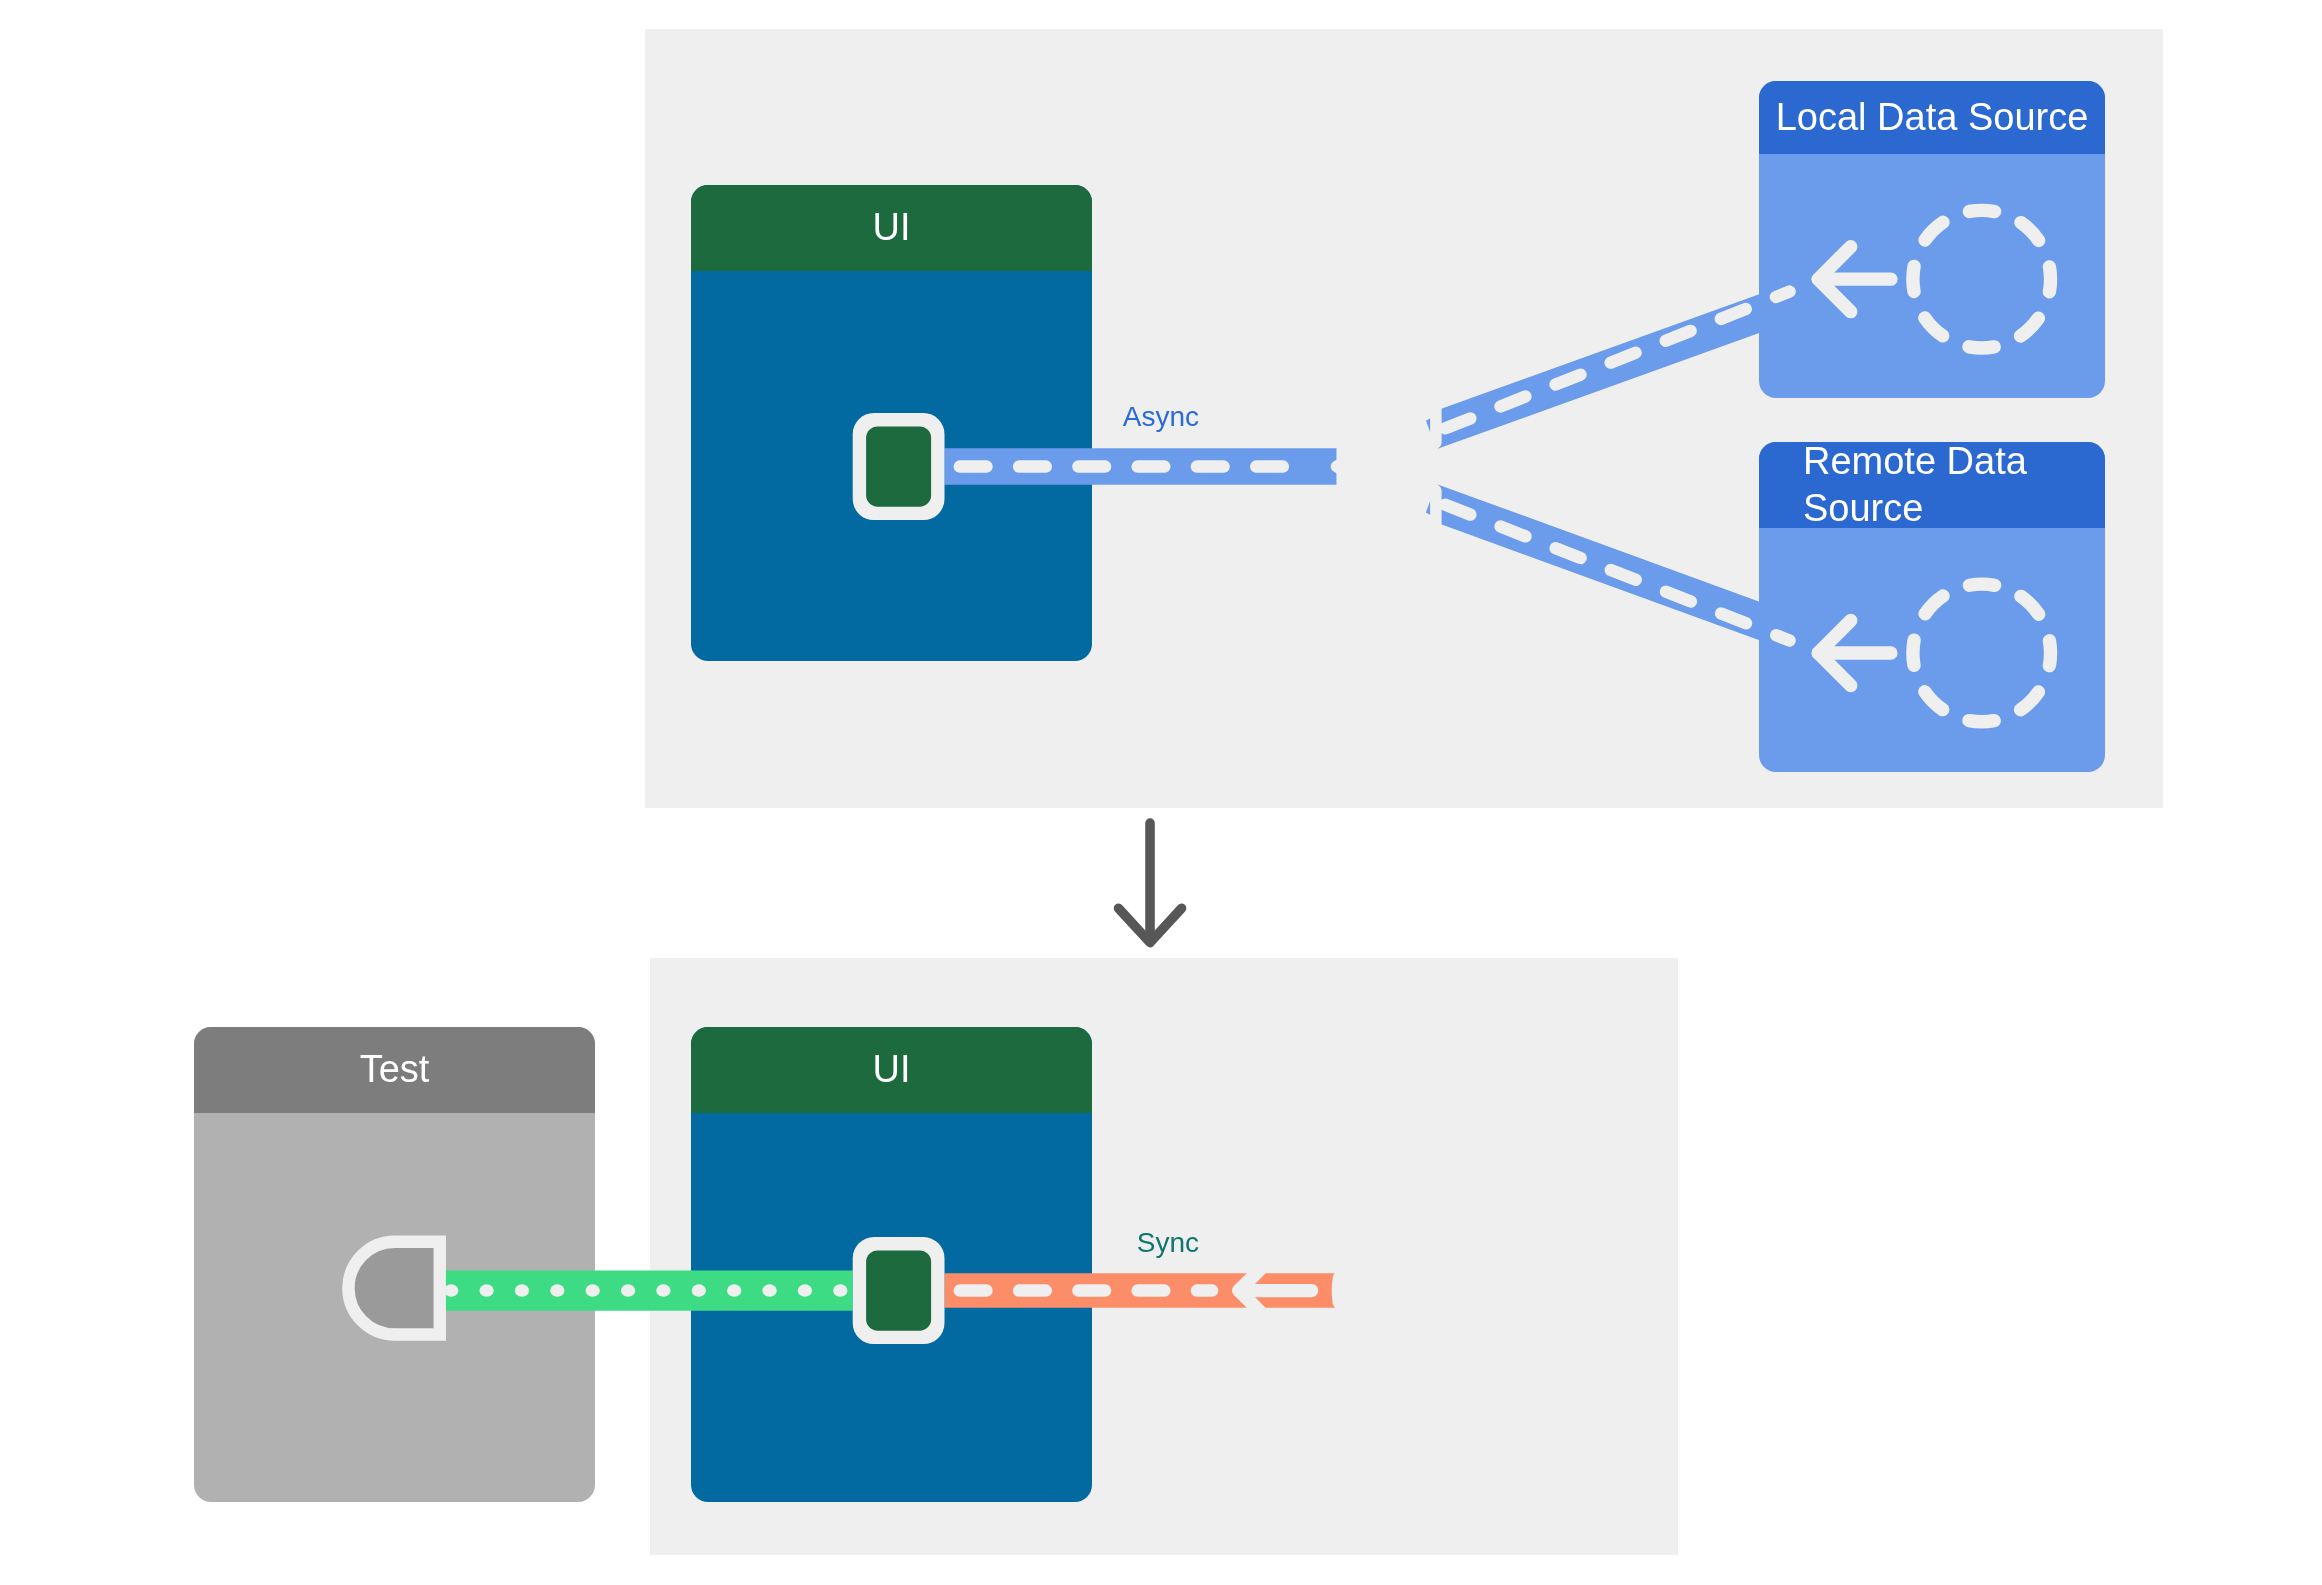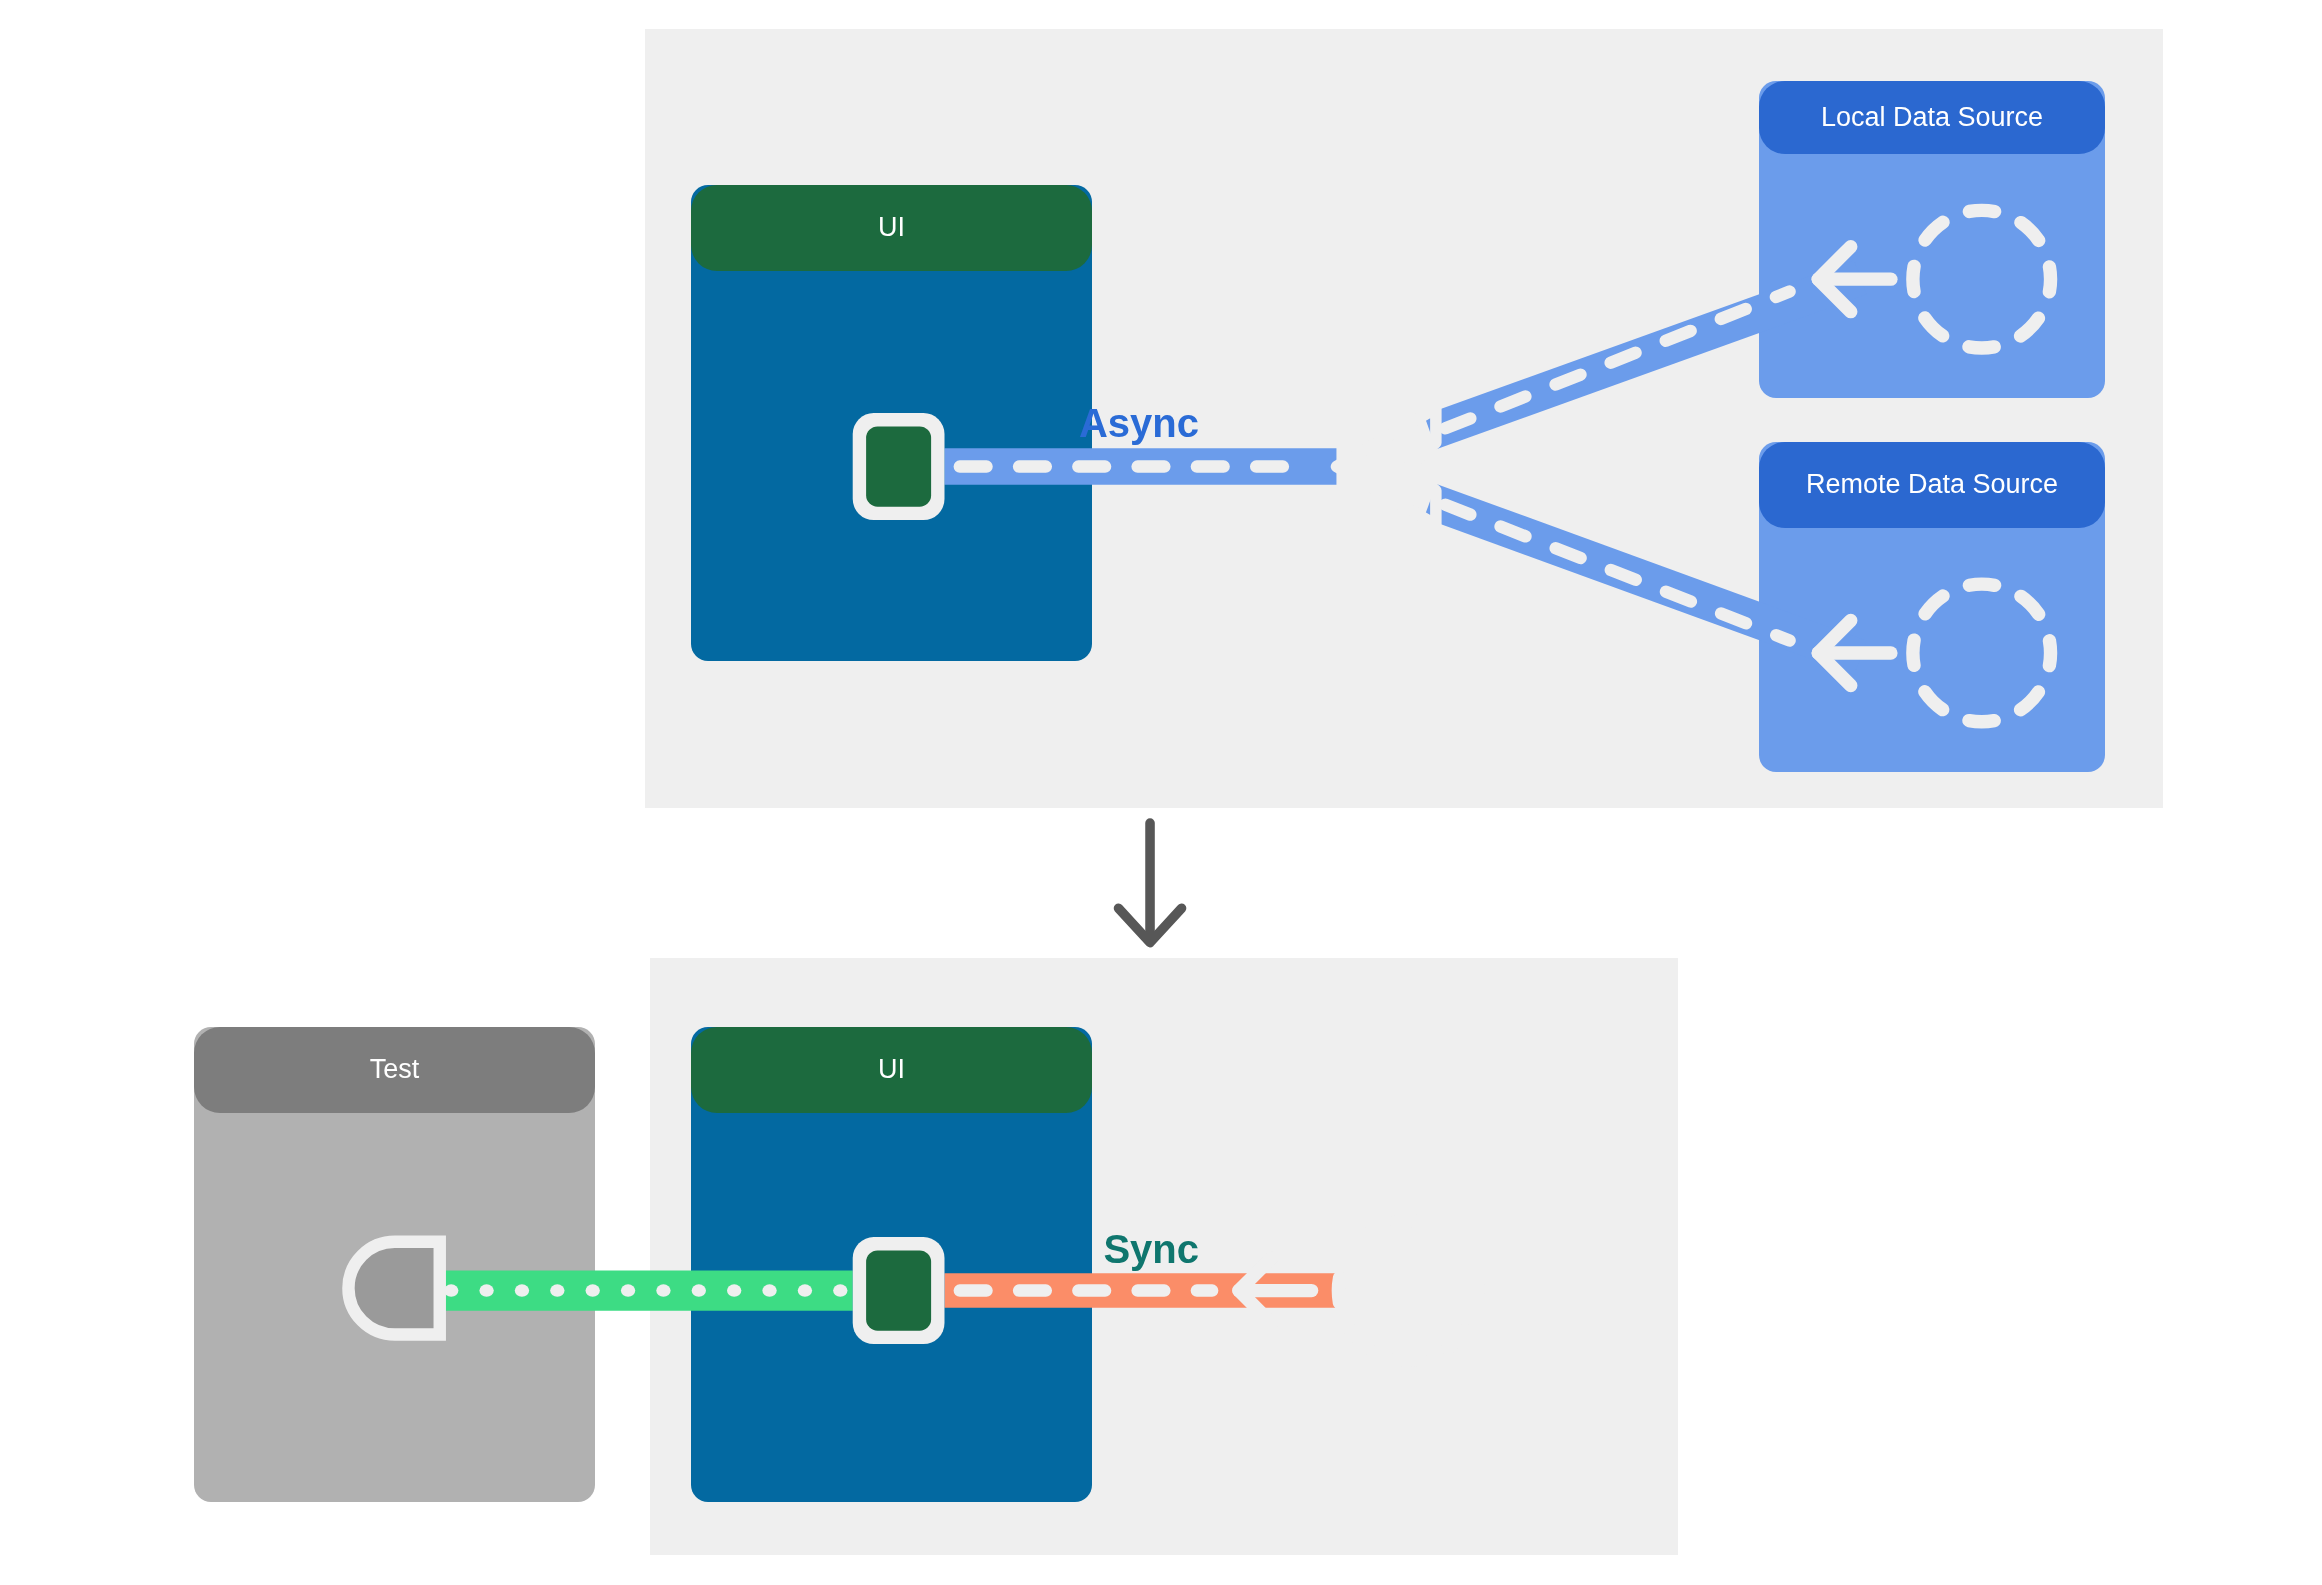"Local Data Source" .box-header { border-radius: 26px -> none; font-size: 27px -> 38px }
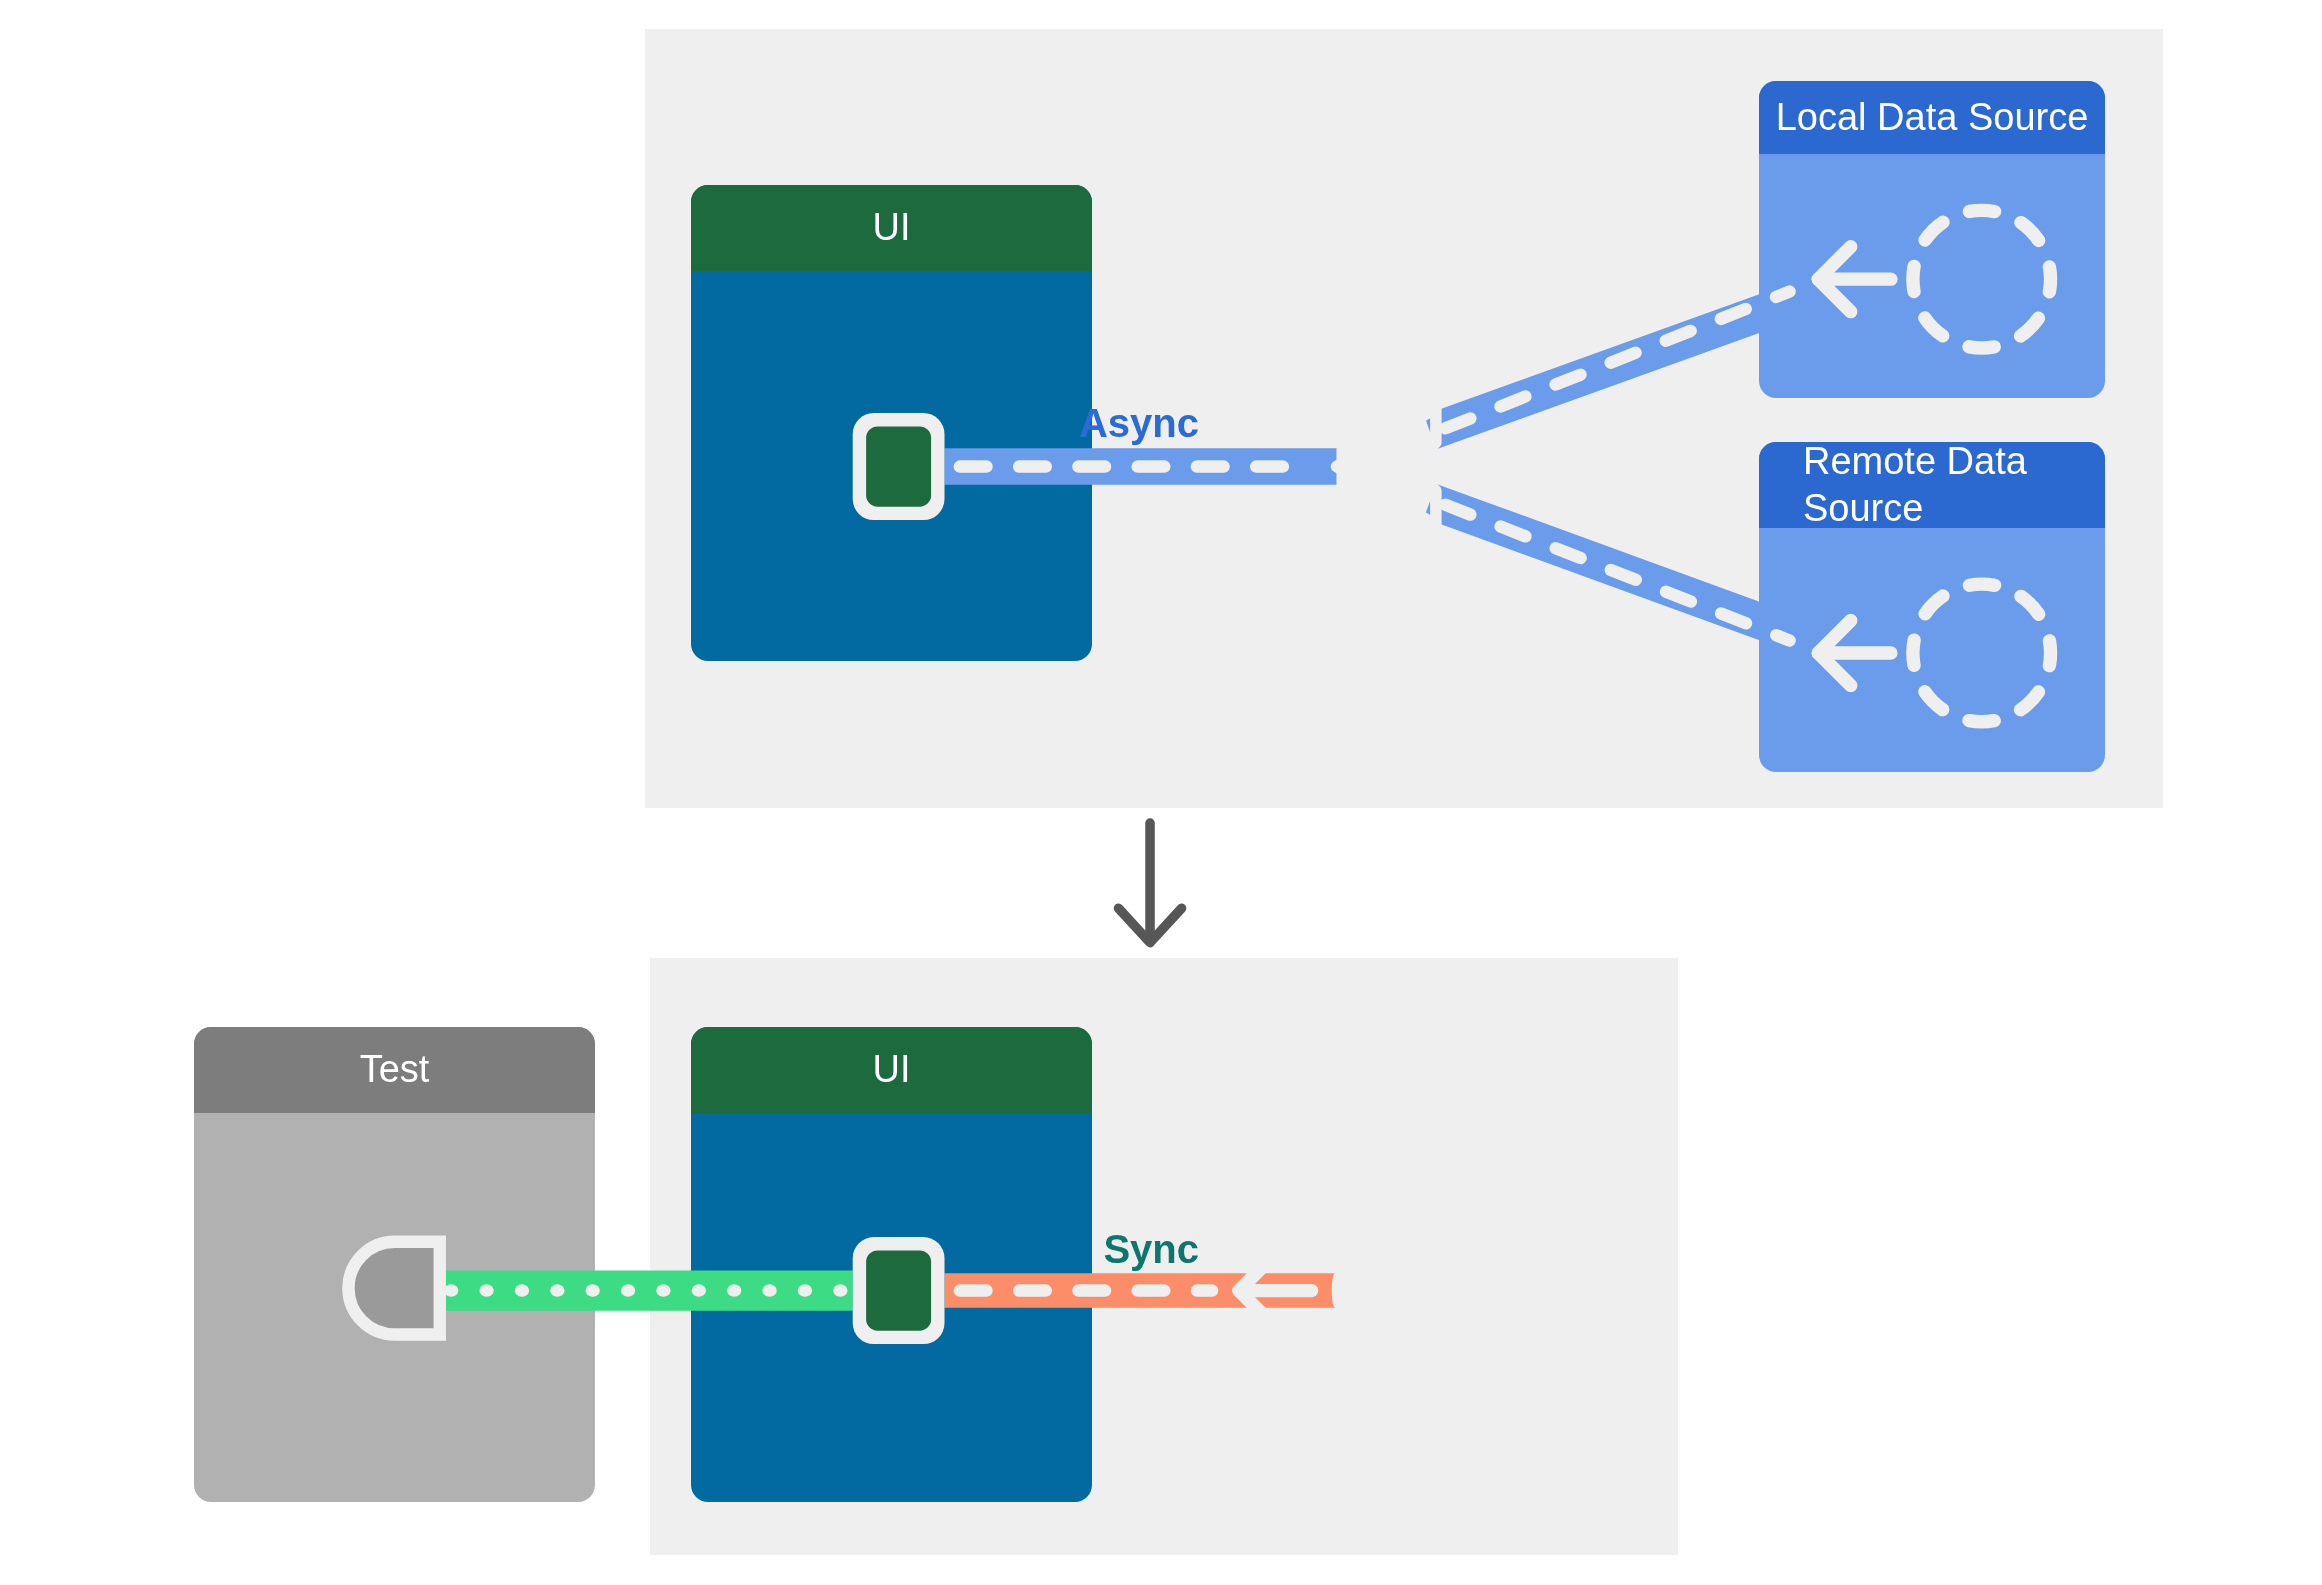"Async" .conn-label { font-size: 40px -> 28px; font-weight: bold -> normal }
